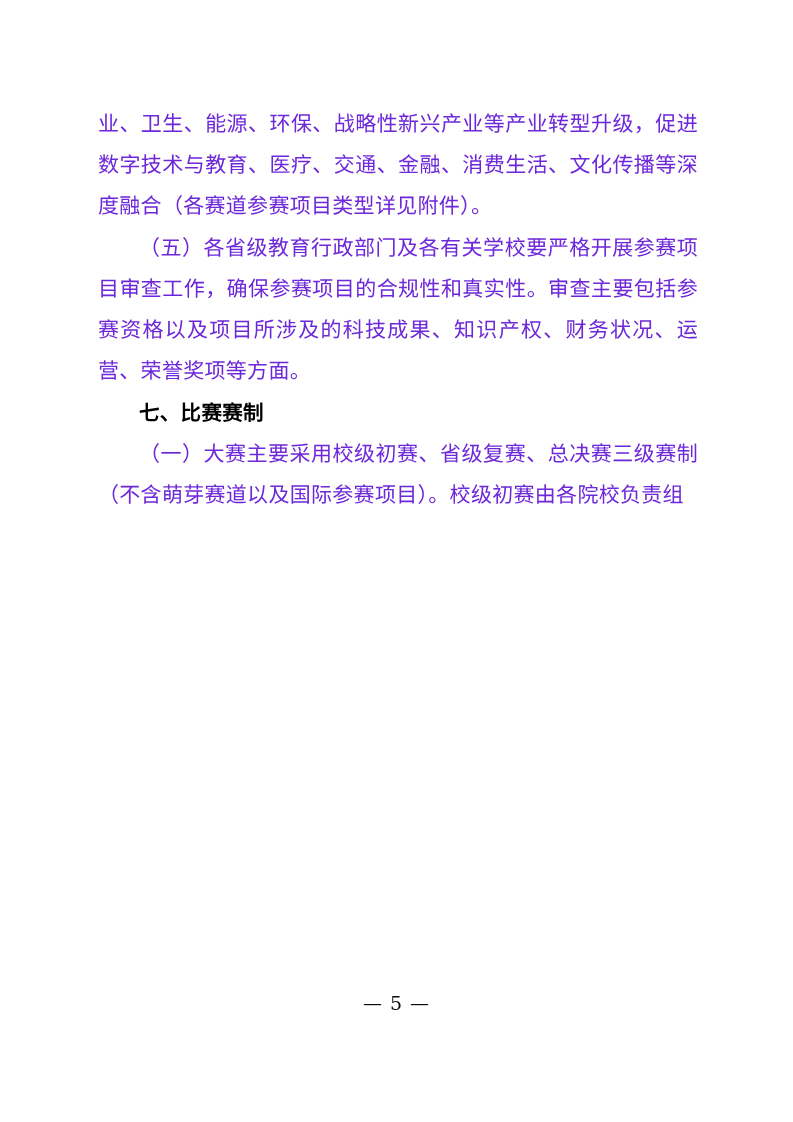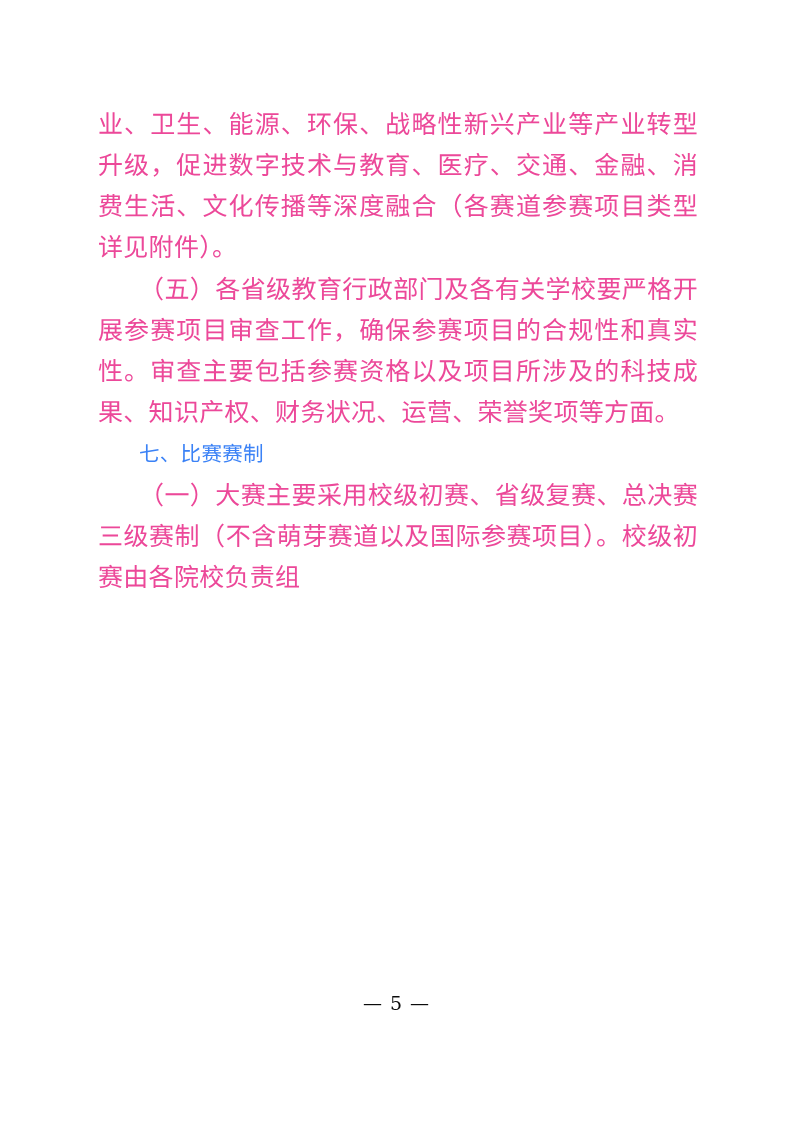"业、卫生、能源、环保、战略性新兴产业等产业转型升级，促进数字技术与教育、医疗、交" p.para { color: #ec4899 -> #6d28d9; font-size: 25px -> 21px }
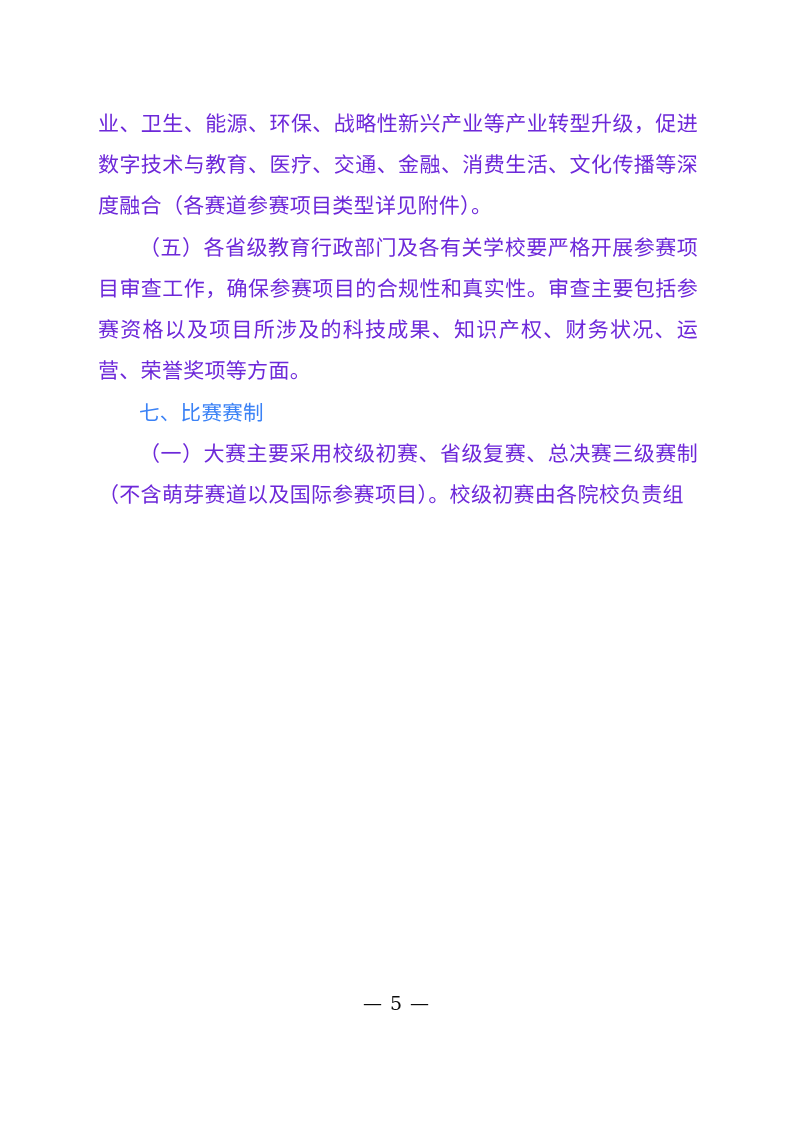"七、比赛赛制" h2.heading { color: #3b82f6 -> #000000; font-weight: normal -> bold }
